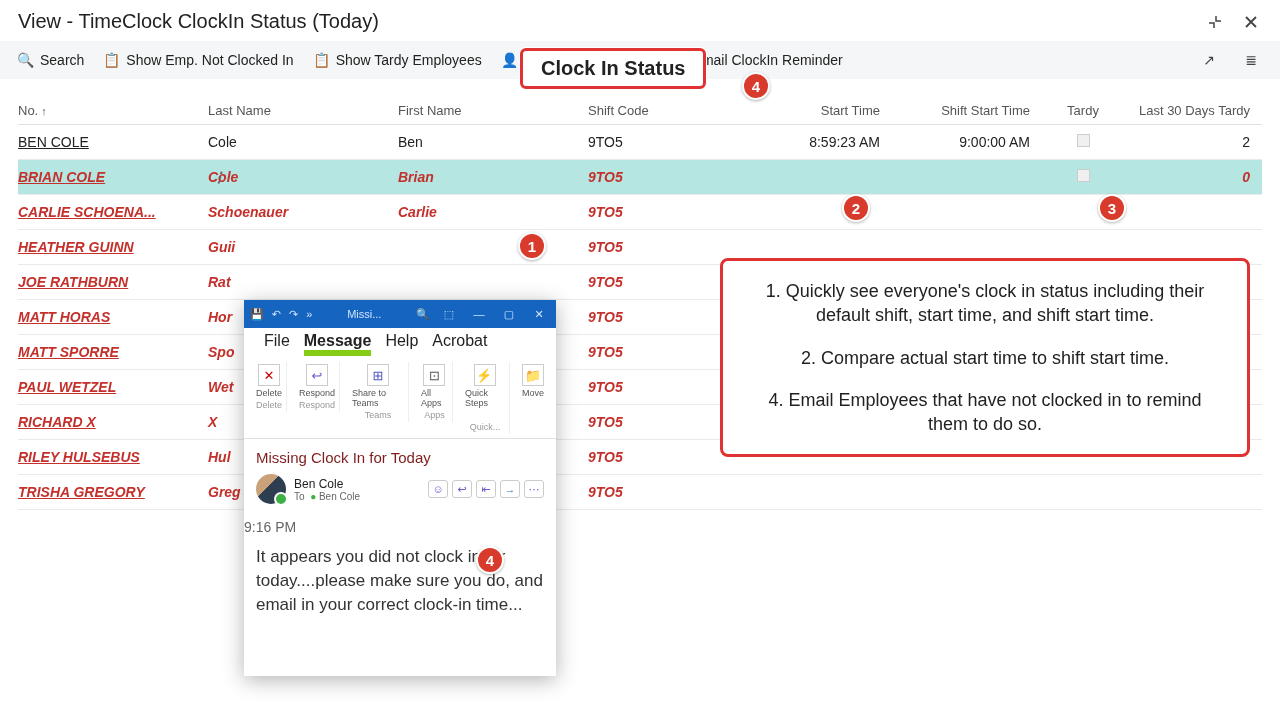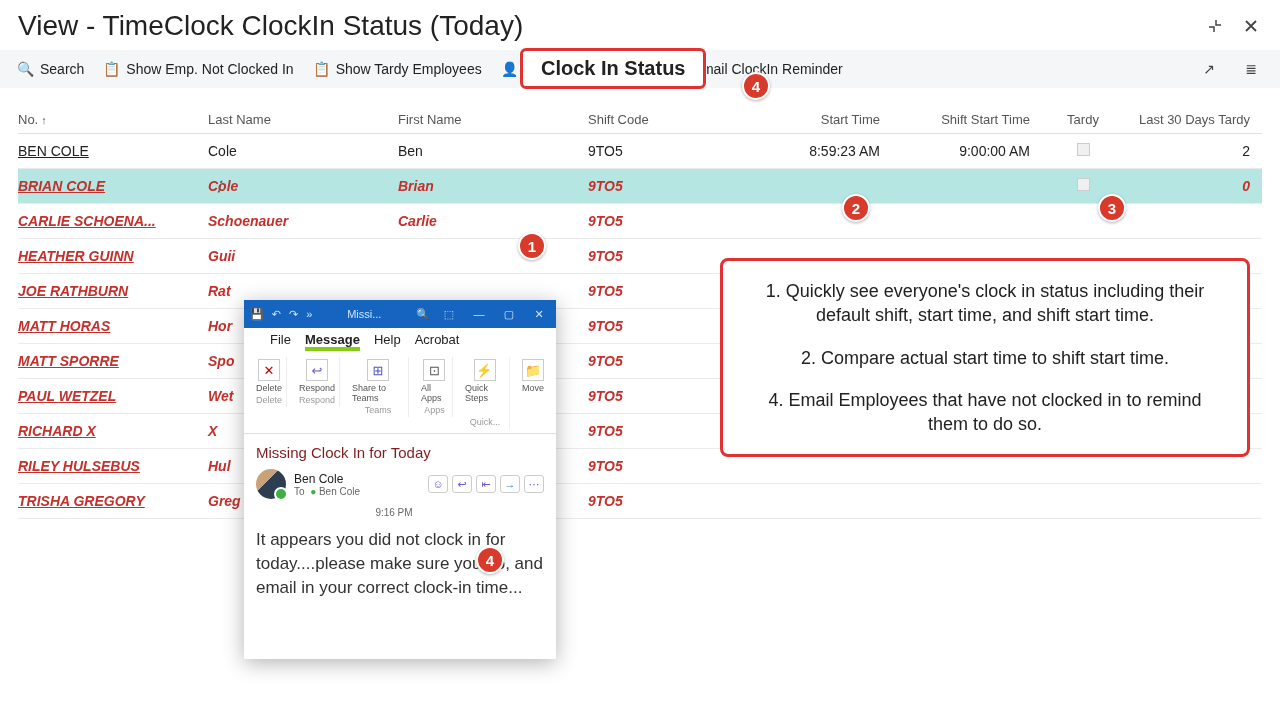"View - TimeClock ClockIn Status" .page-title { font-size: 28px -> 20px }
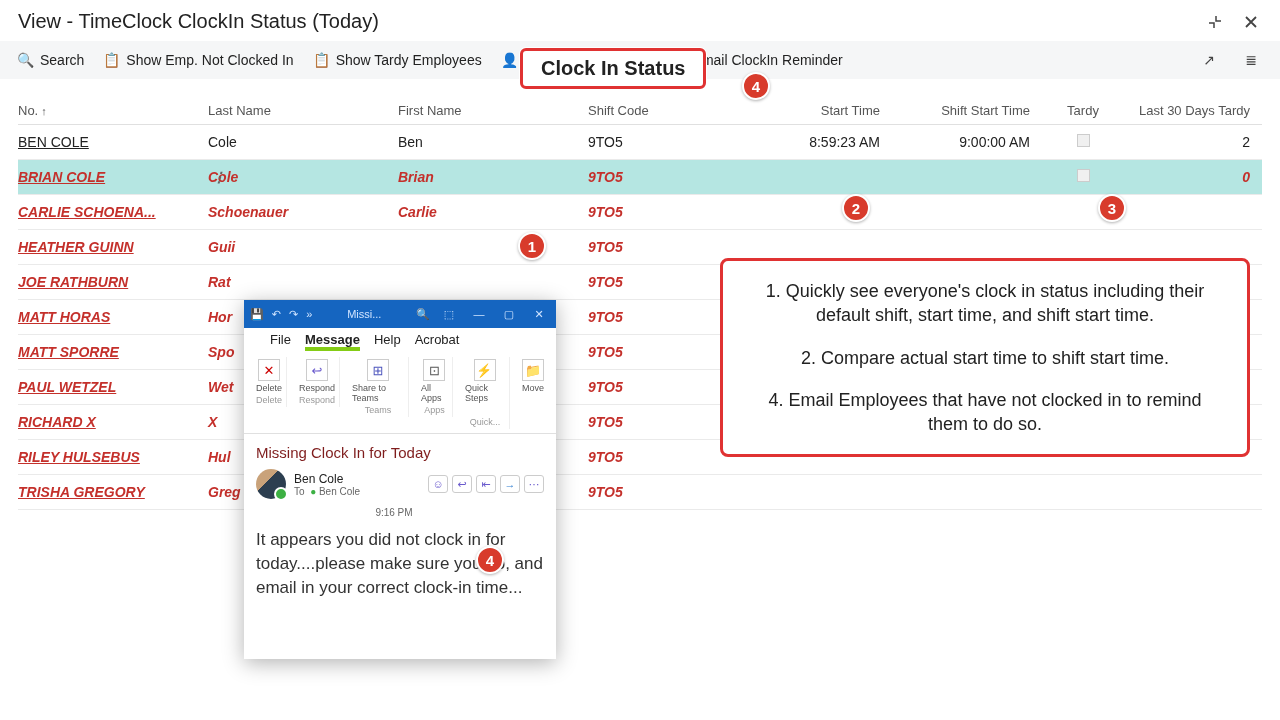"File" .ol-tabs { font-size: 13px -> 16px; padding: 4px 10px 0 26px -> 4px 10px 0 20px }
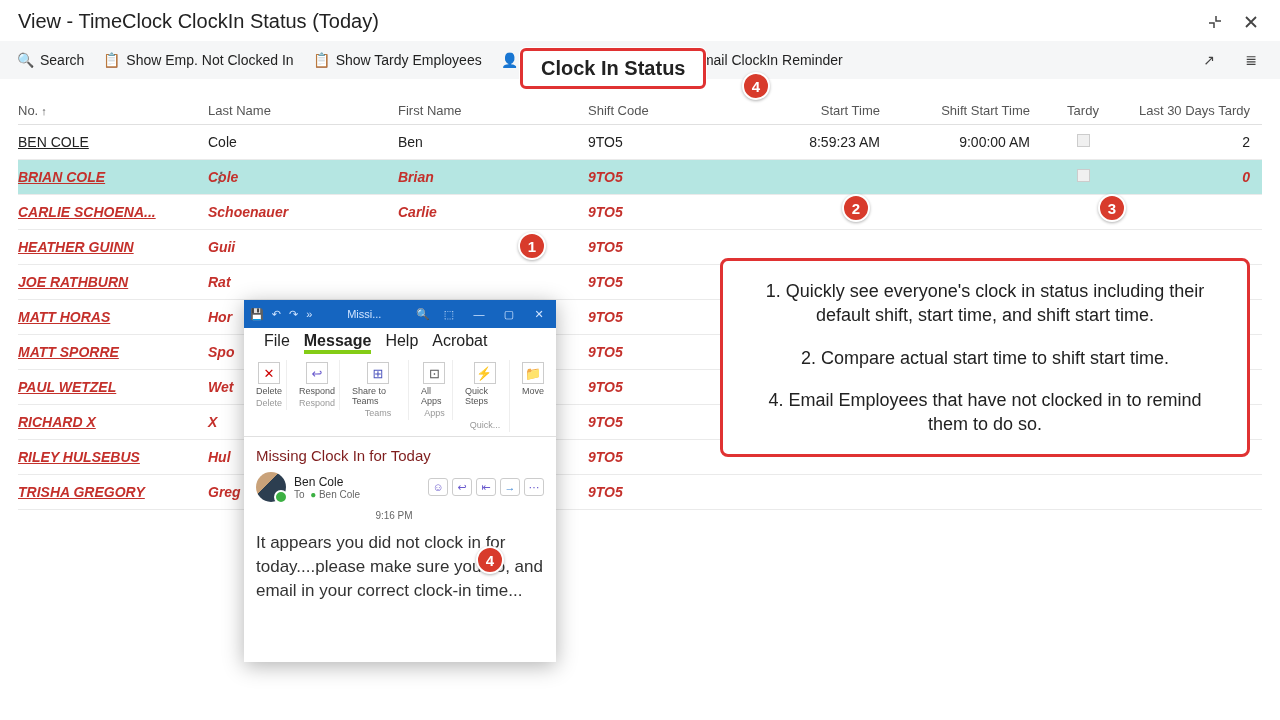"Message" .ol-tabs .tab.active { border-bottom: 4px solid #84cc16 -> 6px solid #84cc16 }
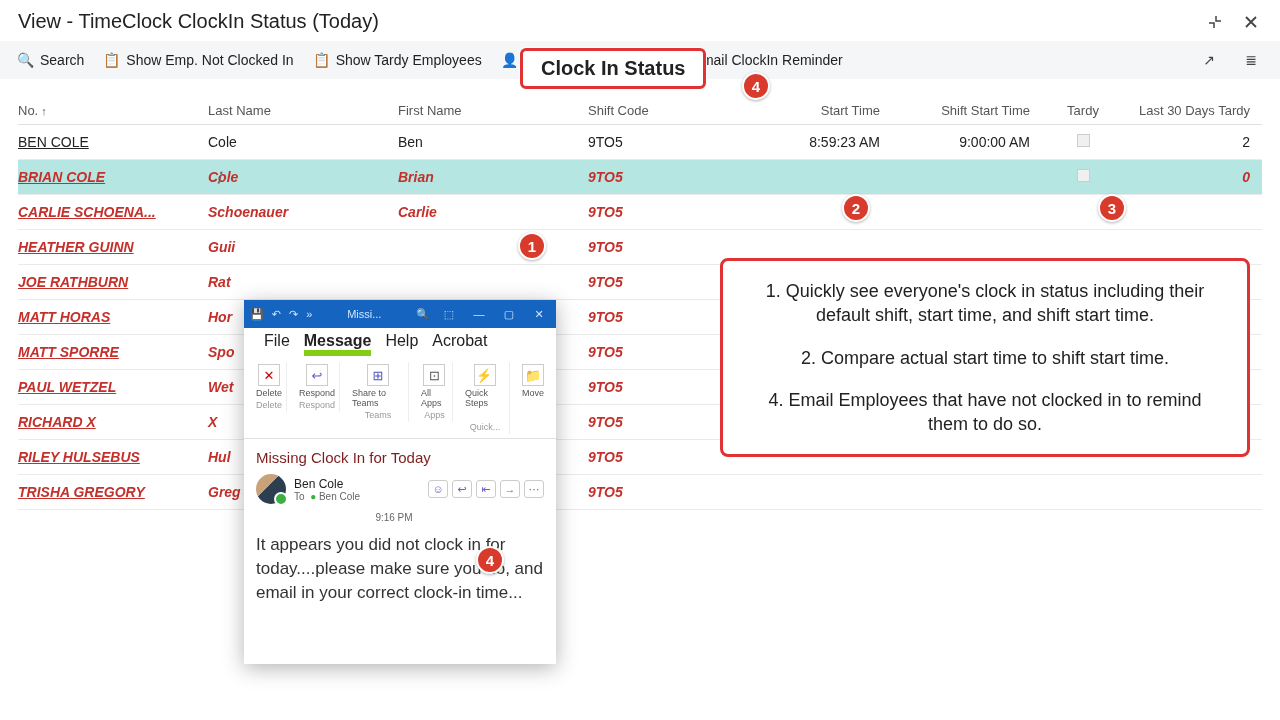"9:16 PM" .ol-time { font-size: 10px -> 14px; margin-top: none -> 7px; text-align: center -> left }
